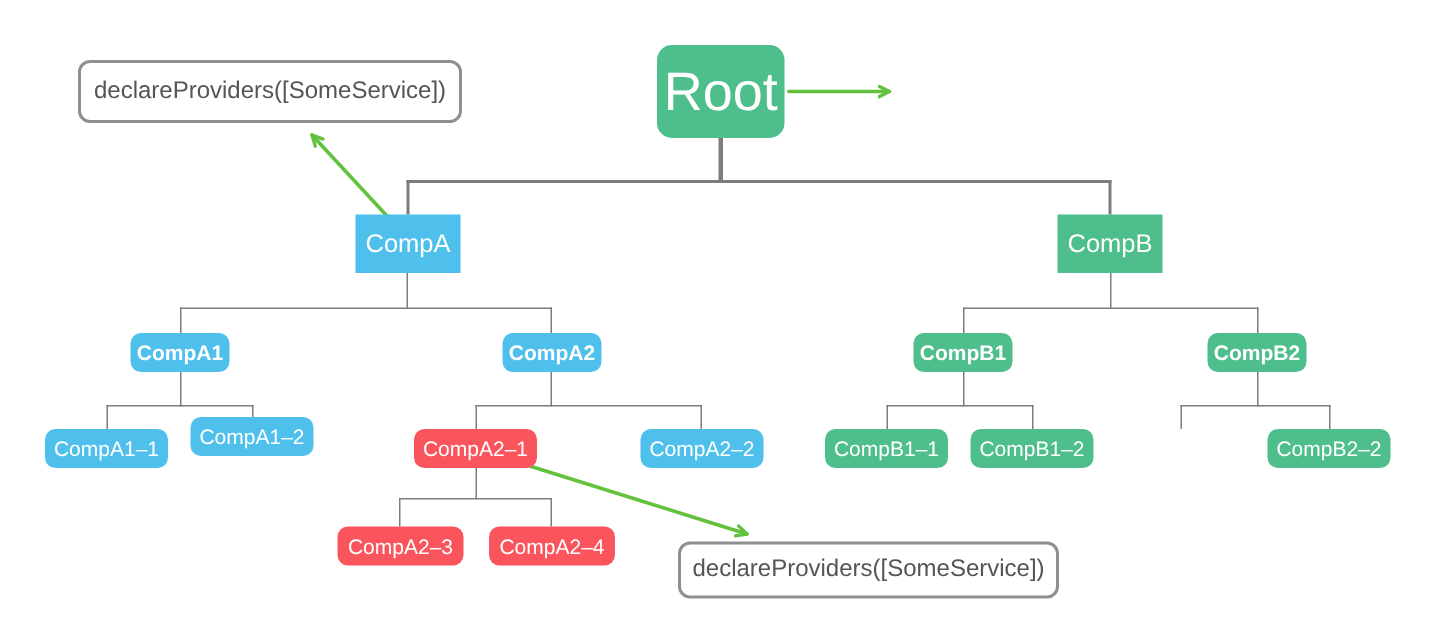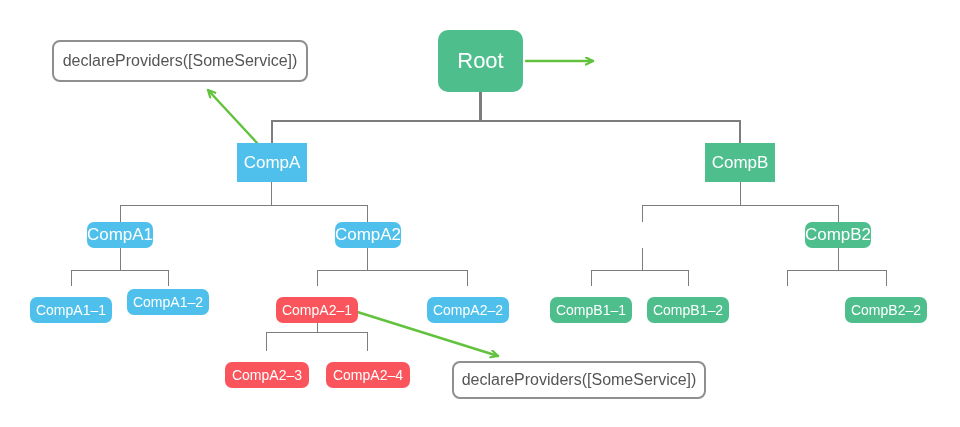"Root" .node.root { font-size: 22px -> 36px }
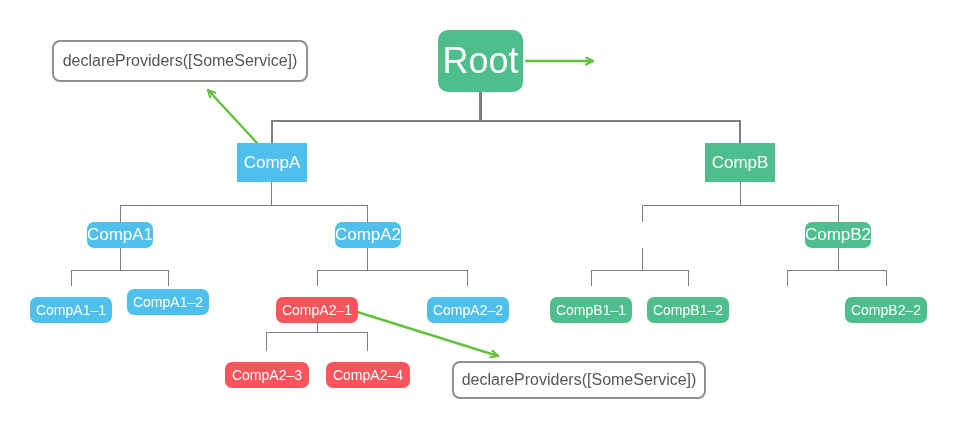"CompA1" .node.lvl3 { font-size: 17px -> 14px; font-weight: none -> bold }
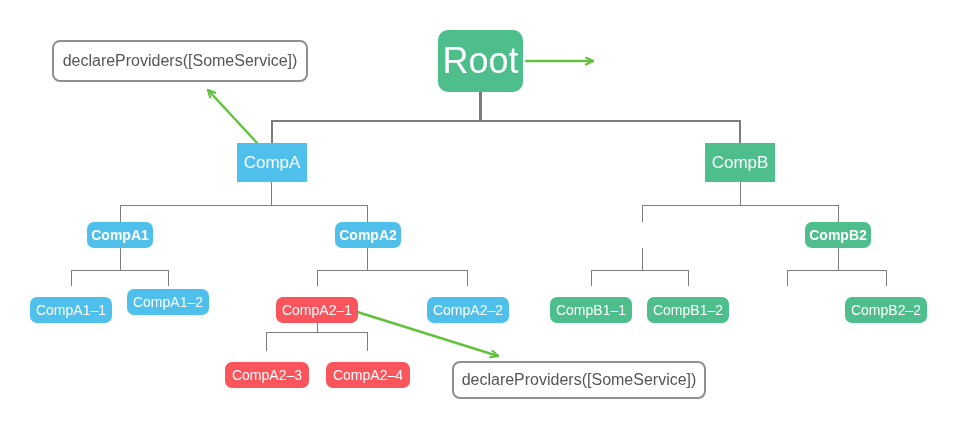"CompB1" div.node { html: none -> <div>CompB1</div> }
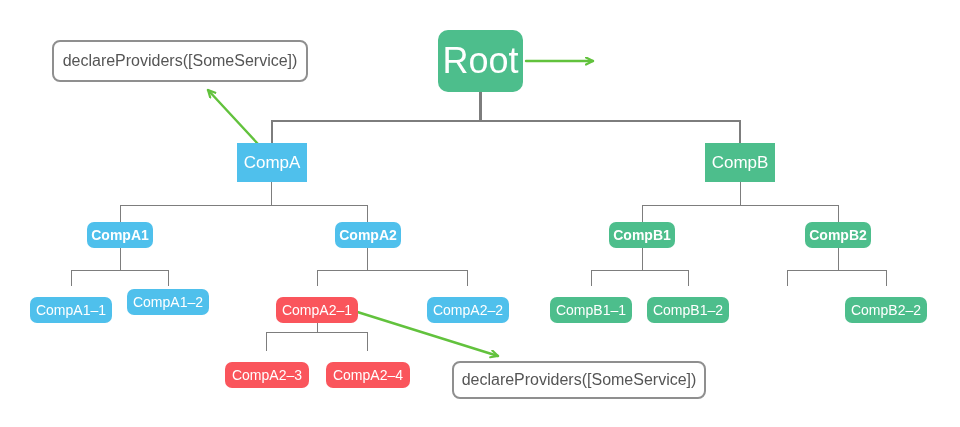"CompA1–1" .node.lvl4 { margin-top: 11px -> none }
